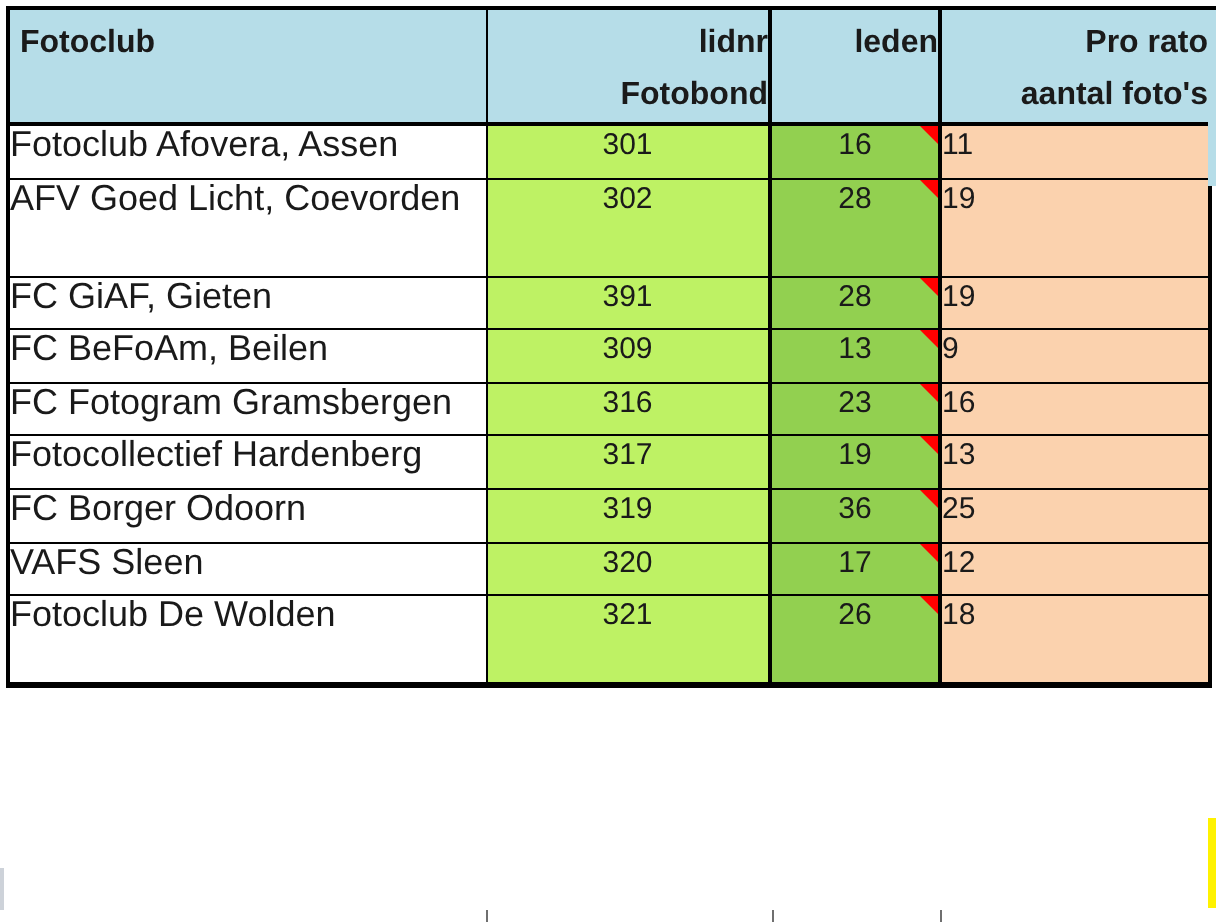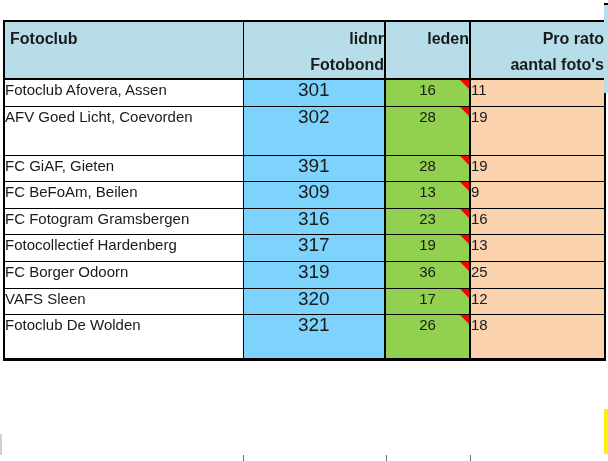"Fotoclub" table.grid { top: 20px -> 3px }
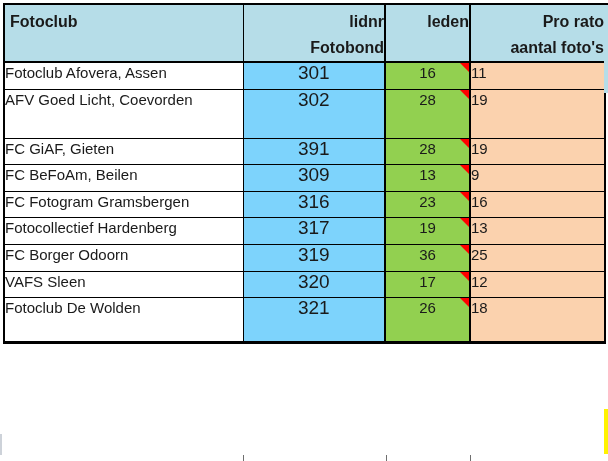"Fotoclub Afovera, Assen" td.c-club { font-size: 15px -> 18px }
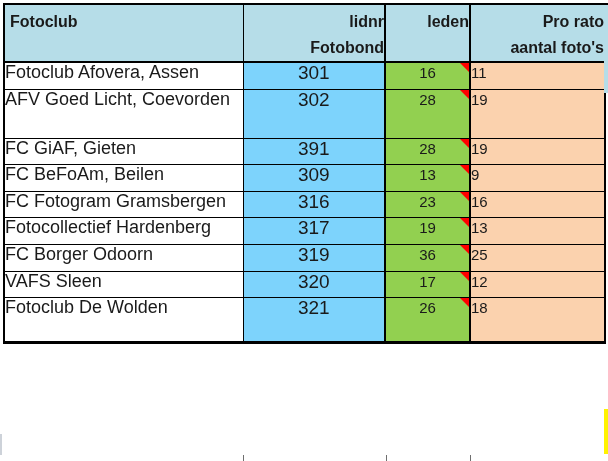"301" td.c-lidnr { background: #7dd3fc -> #bef264; font-size: 19px -> 15px }
